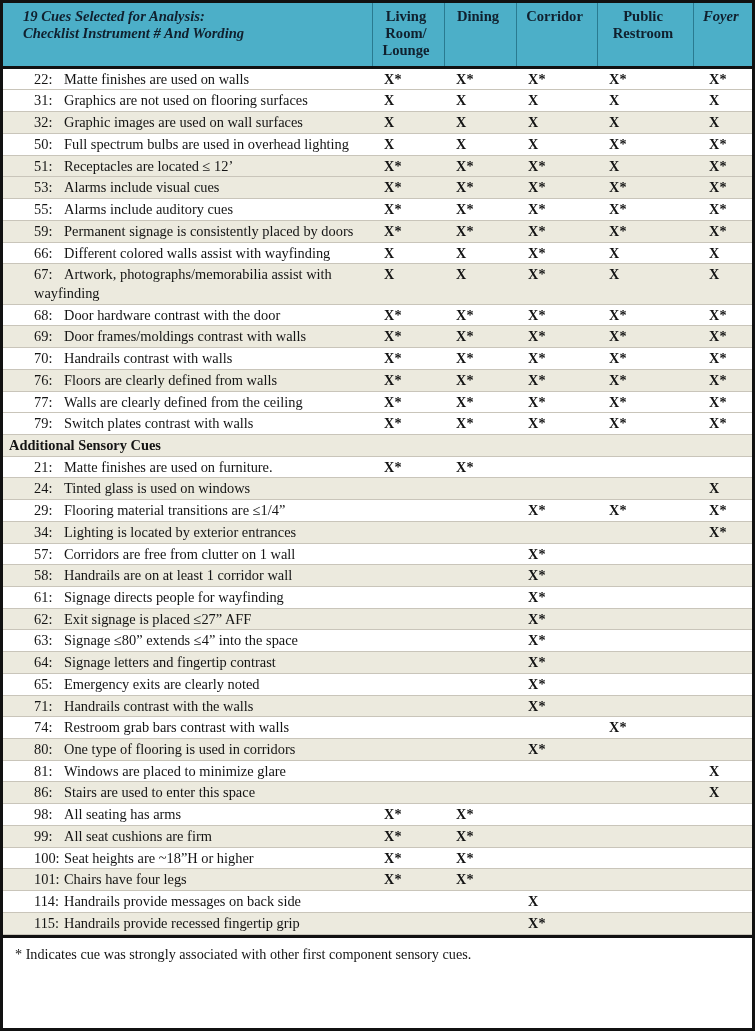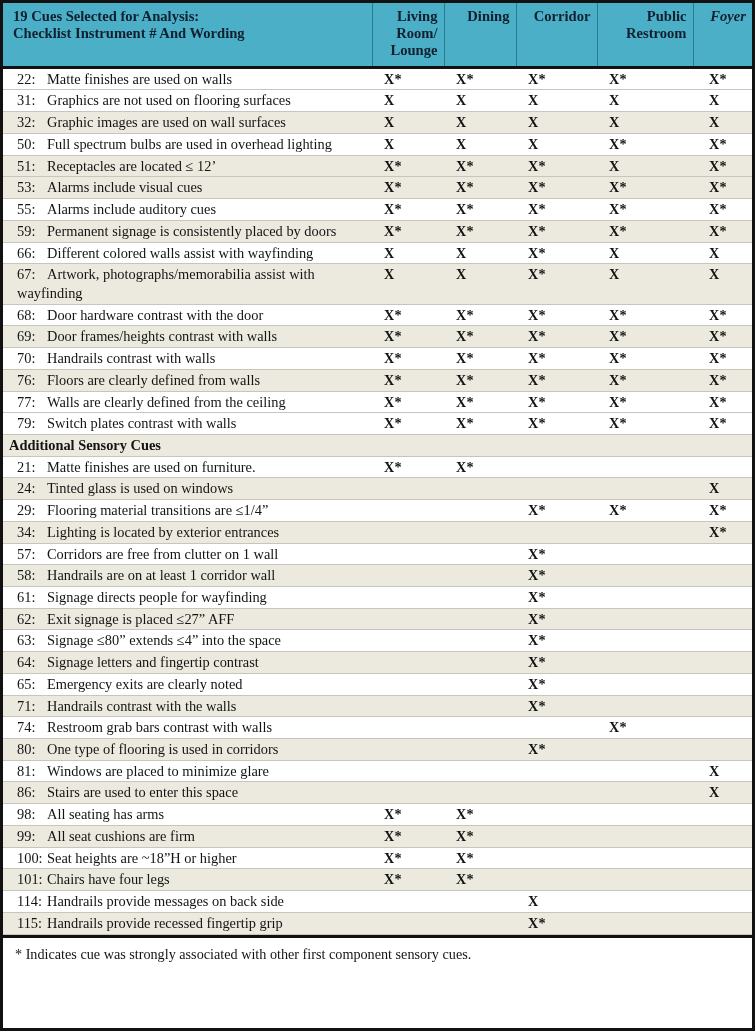"19 Cues Selected for Analysis:" thead th.hdr-cue { font-style: none -> italic; padding-left: 10px -> 20px }
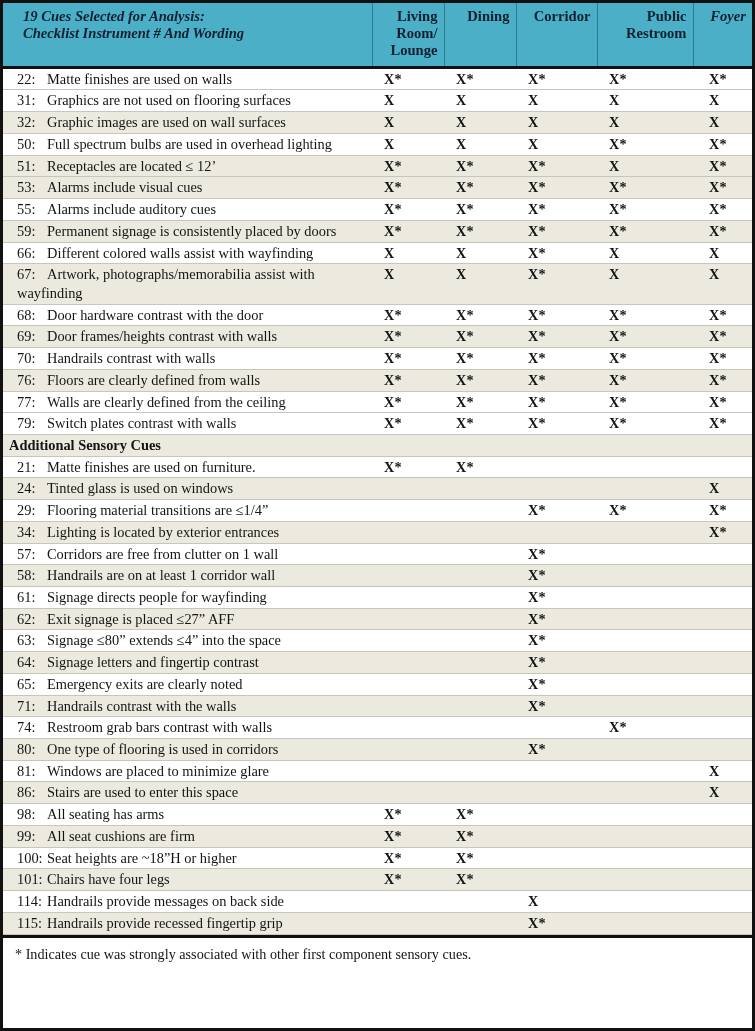"Living Room/ Lounge" thead th.hdr-room { text-align: right -> center }
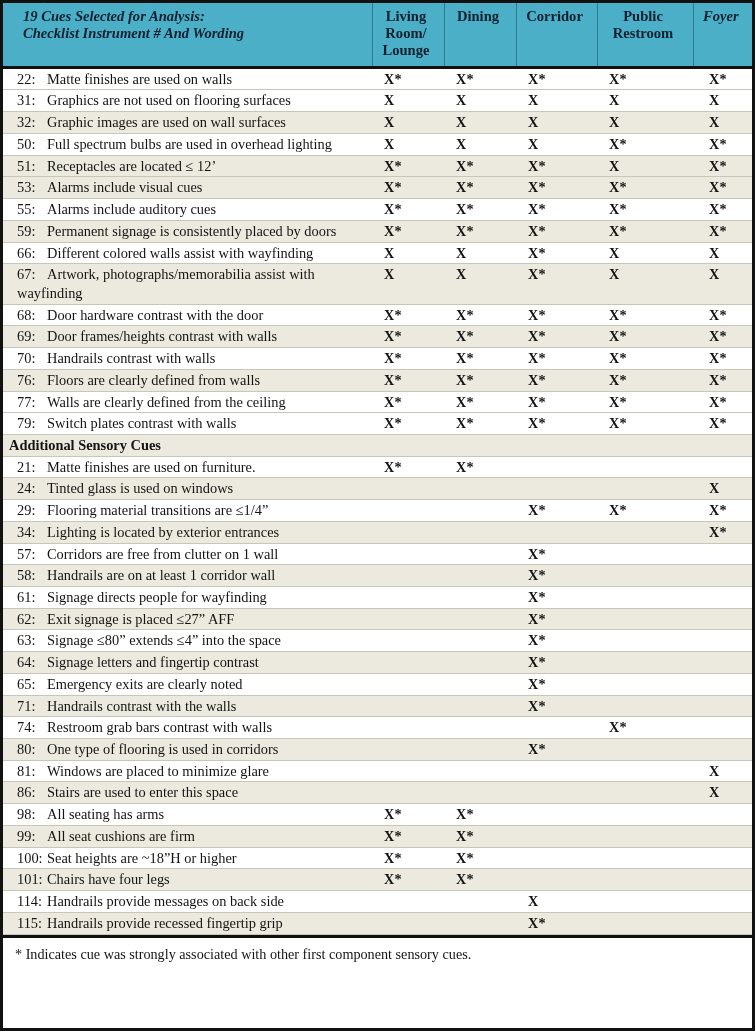"22: Matte finishes are used" tbody tr.data-row td.cue { padding-left: 14px -> 31px }
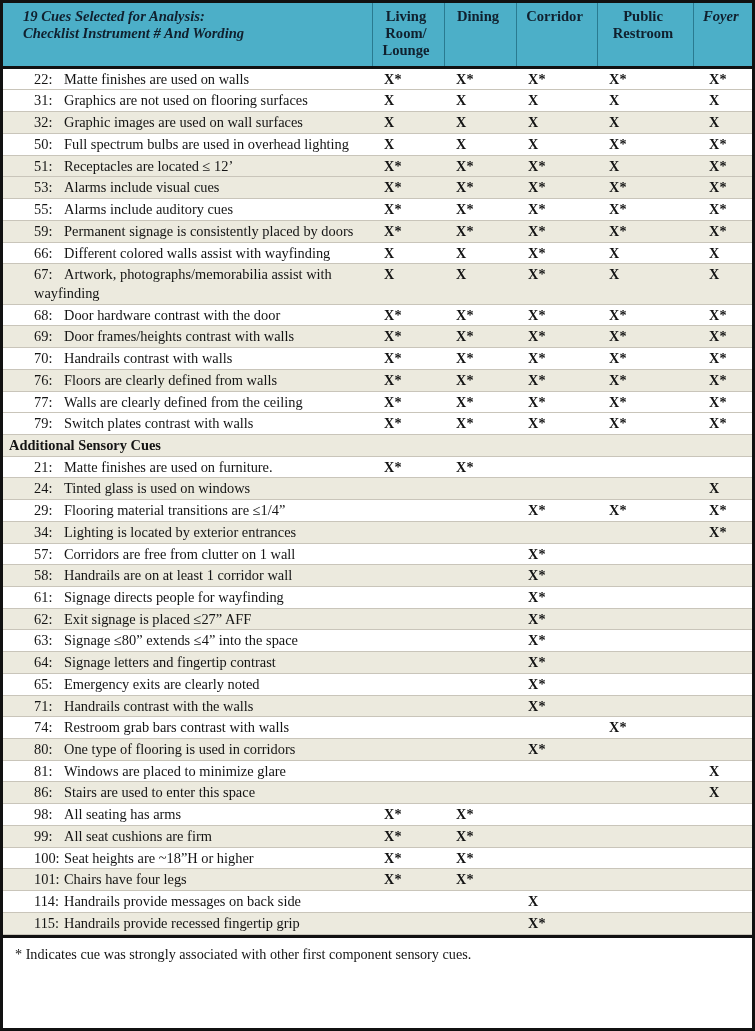"Door frames/heights contrast with walls" span { text: frames/heights -> frames/moldings }
